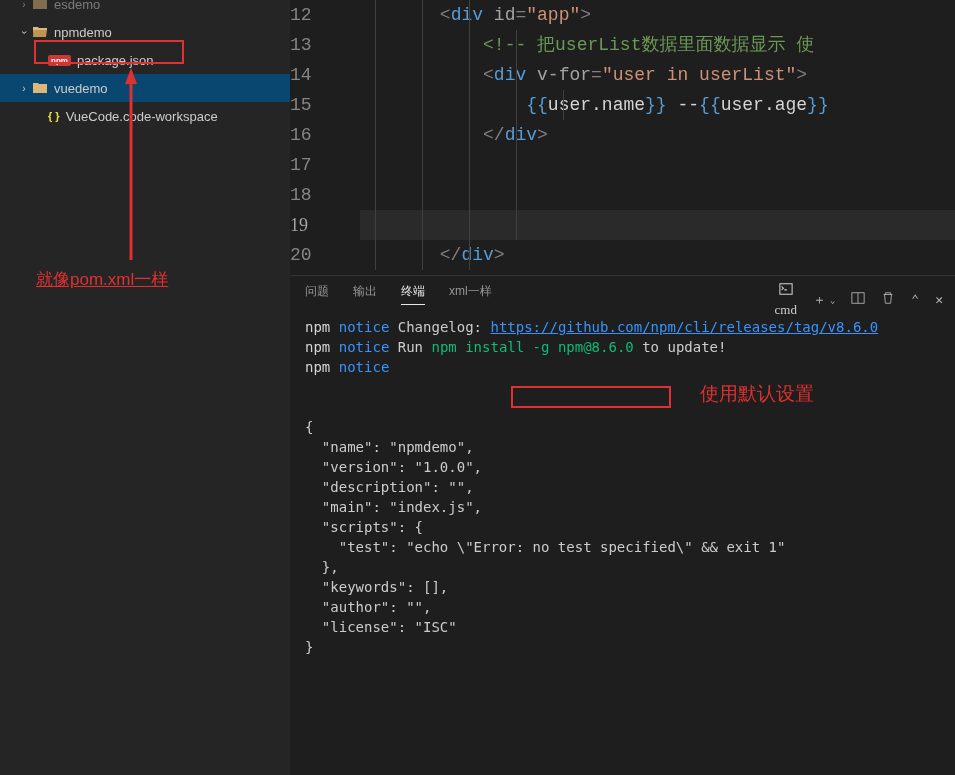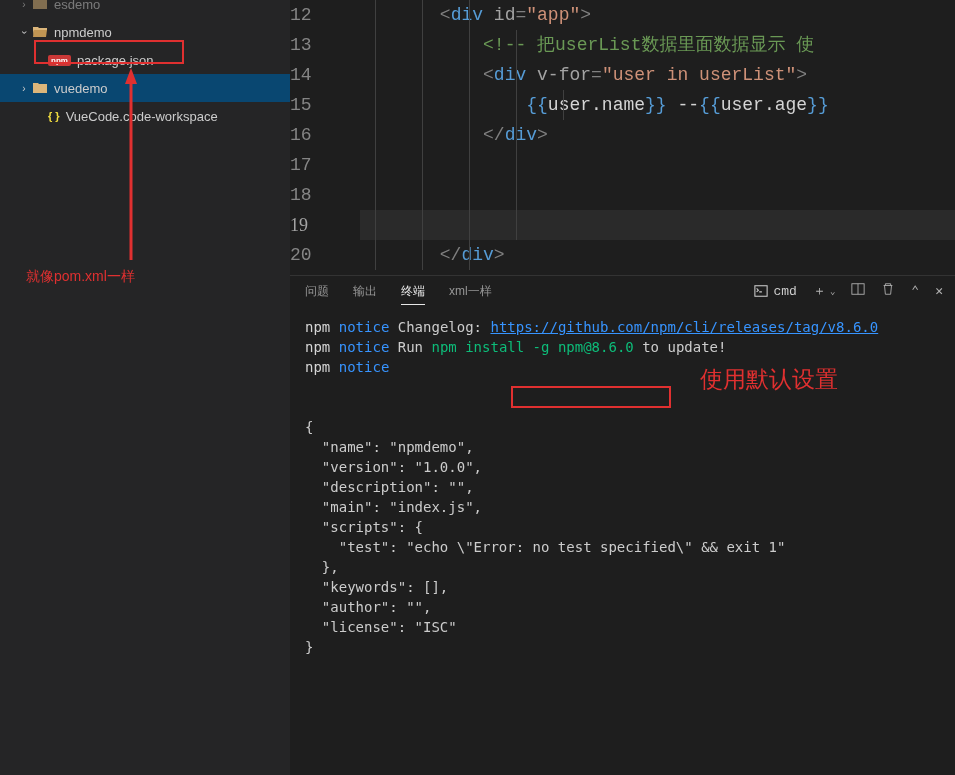"就像pom.xml一样" .annotation-text { font-size: 14px -> 17px; left: 26px -> 36px; text-decoration: none -> underline }
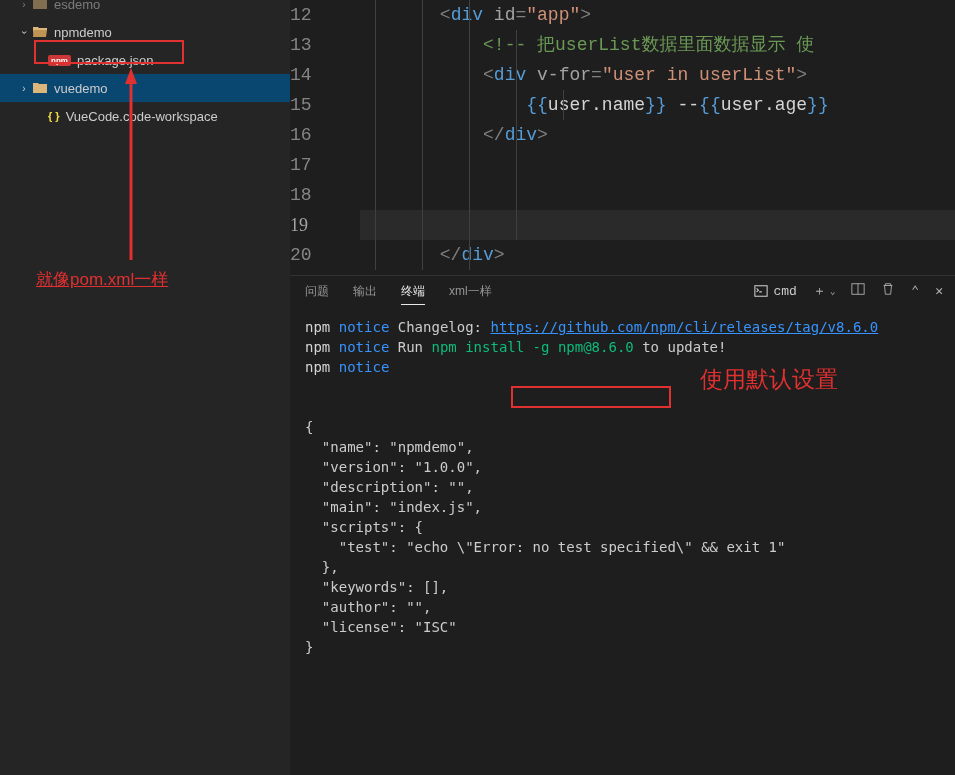"cmd" .cmd-box { flex-direction: none -> column; font-family: Liberation Mono, monospace -> Liberation Serif, serif }
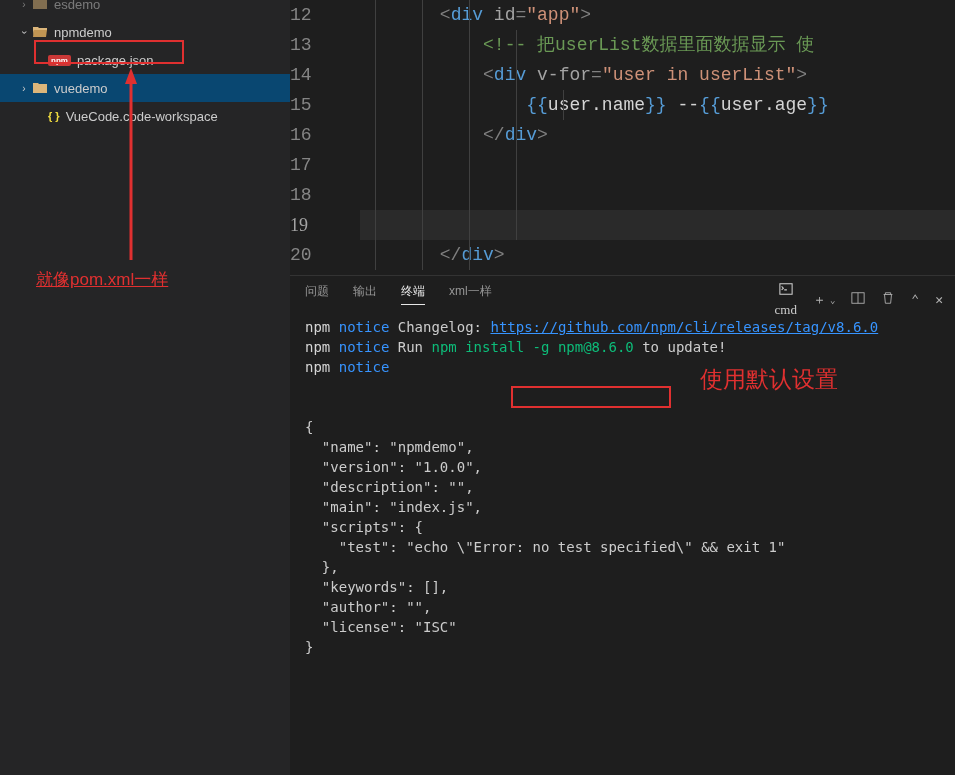"使用默认设置" .annotation-text-2 { font-size: 23px -> 19px; top: 58px -> 73px }
